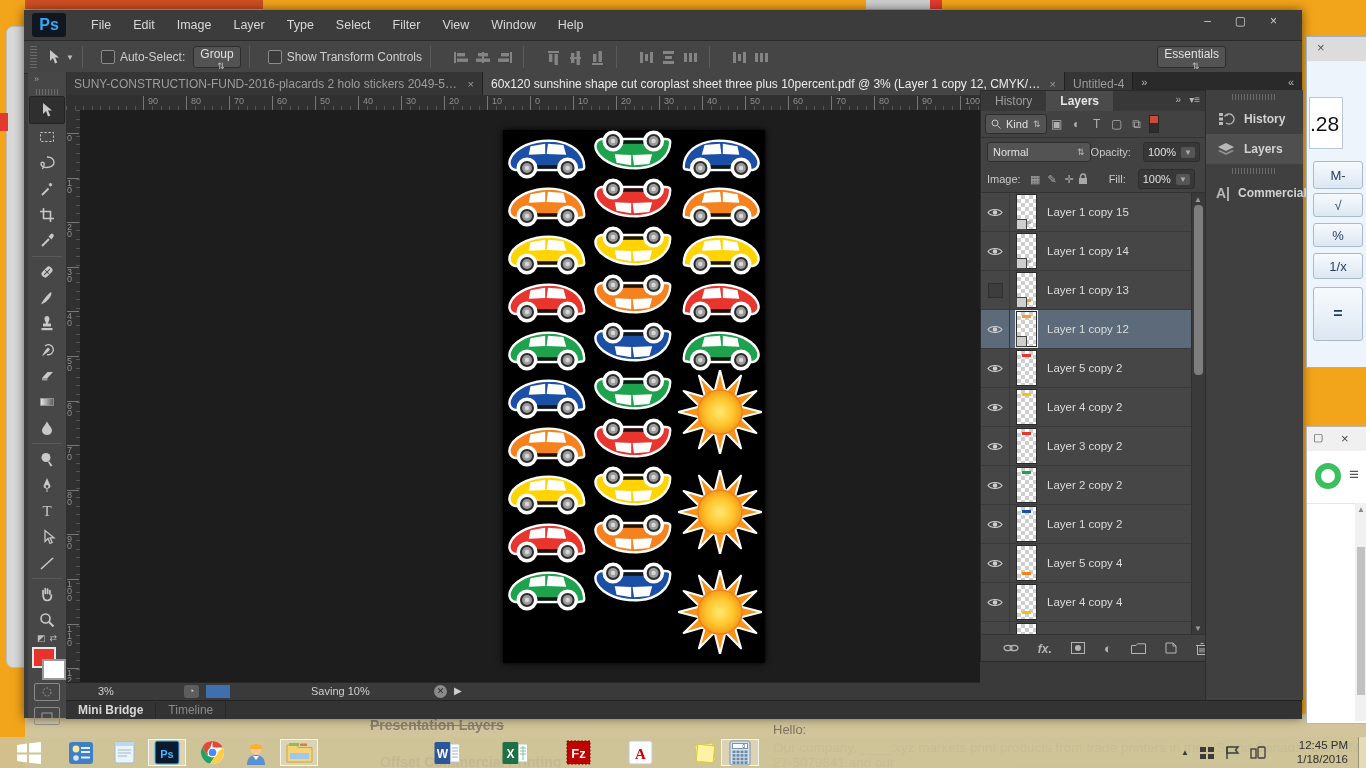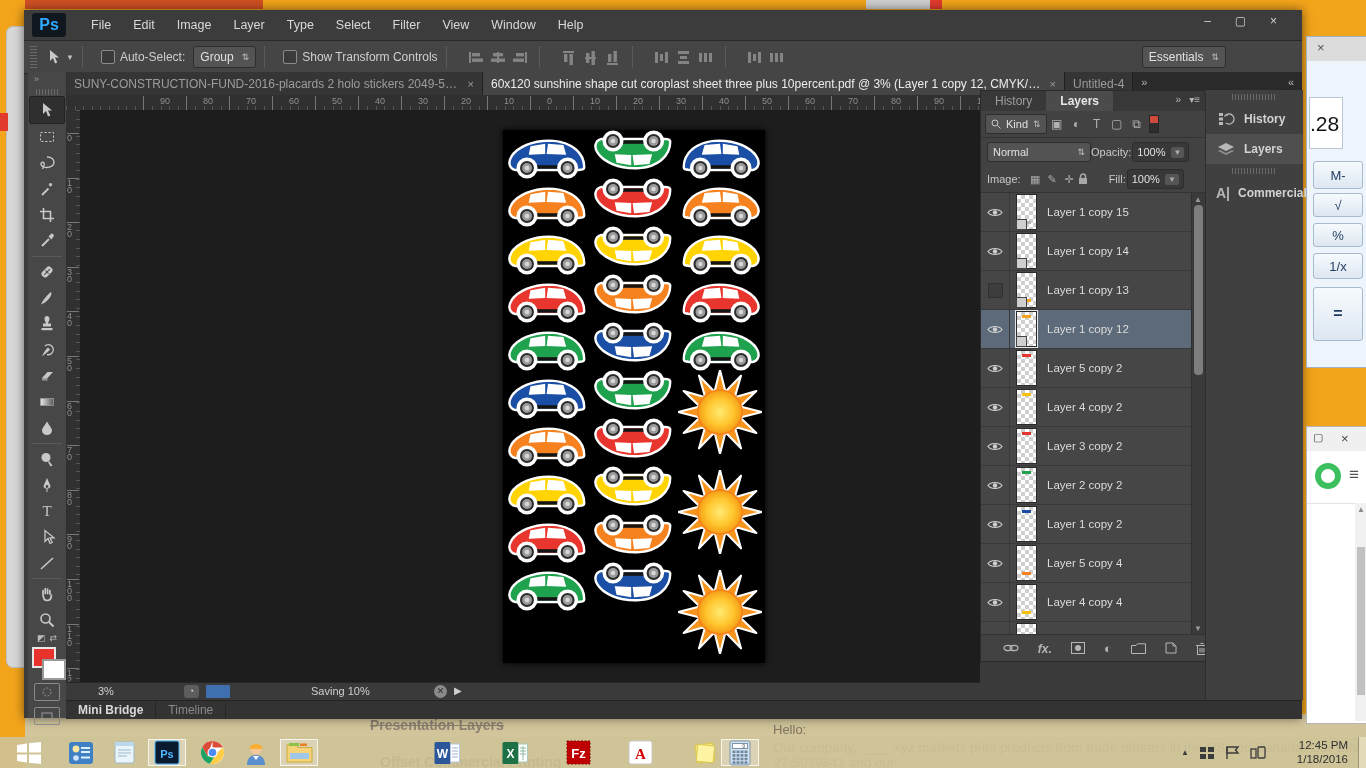"Group" .combo { flex-direction: none -> column }
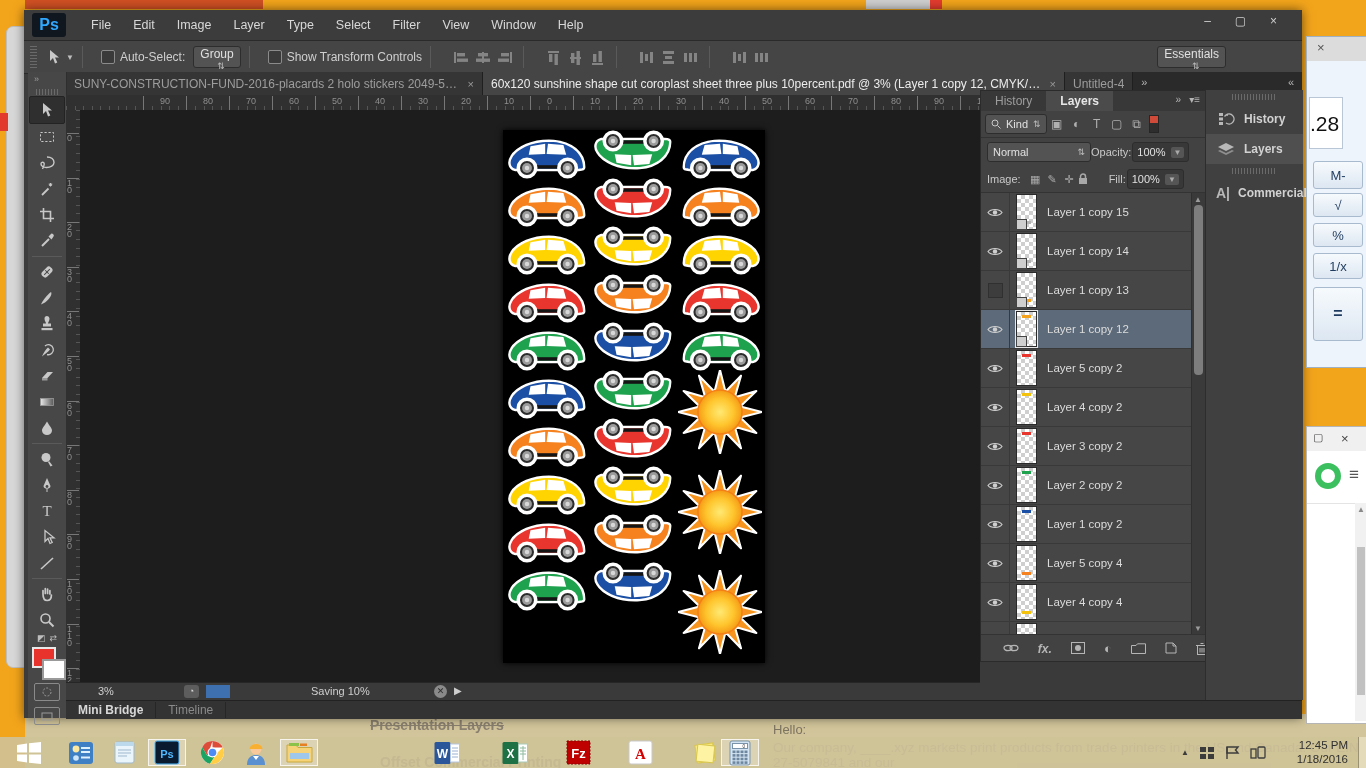"90" .hruler .lbl { padding-left: 16px -> 4px }
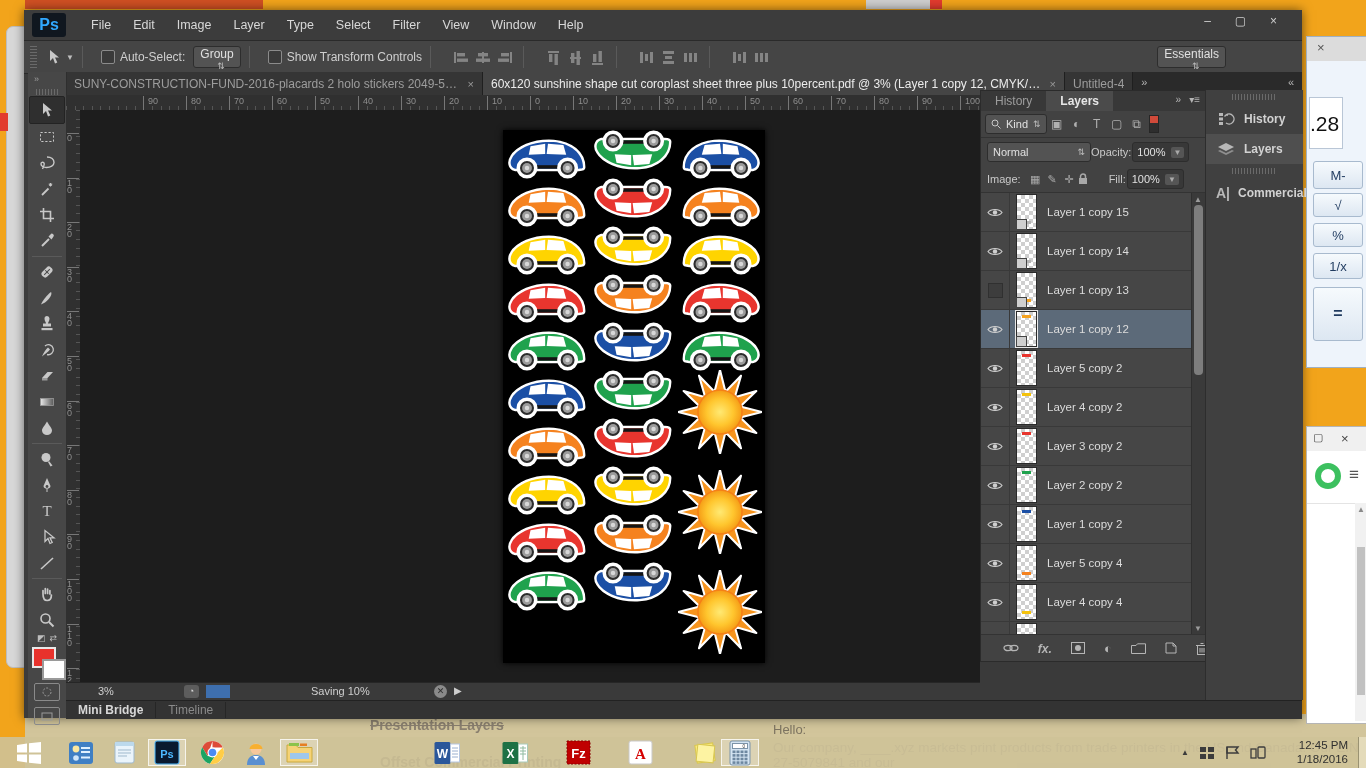"100%" .valbox { margin-left: 1px -> 12px }
